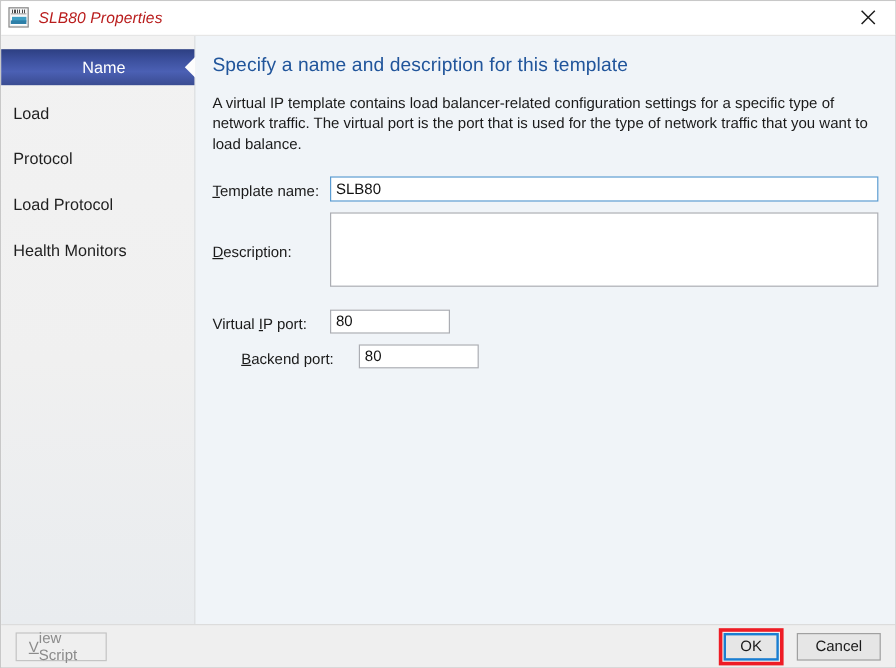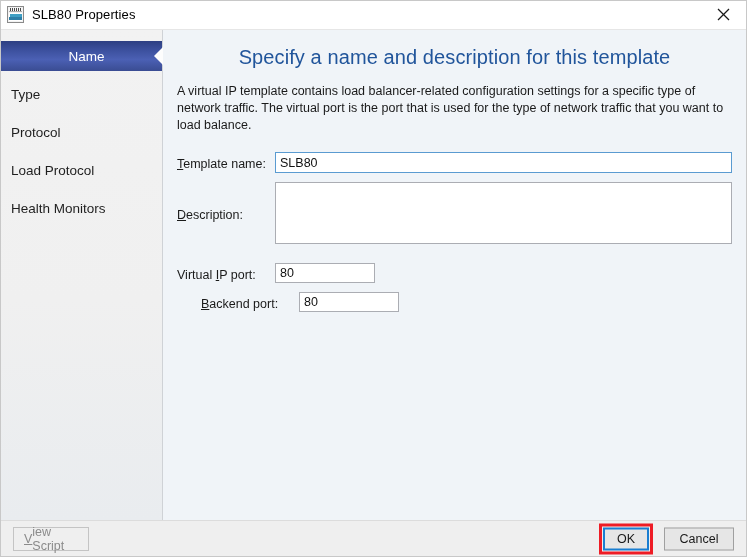"SLB80 Properties" #title-text { color: #000000 -> #b91c1c; font-style: none -> italic }
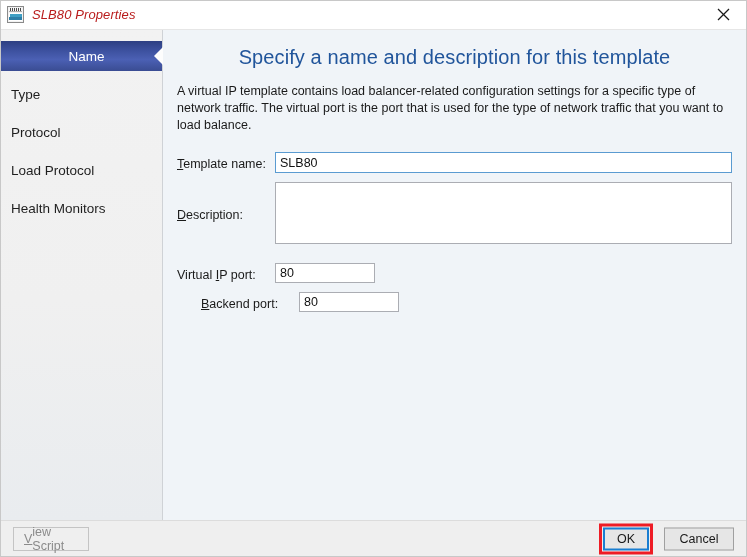"Specify a name and description" #page-heading { font-size: 20px -> 16px; text-align: center -> none }
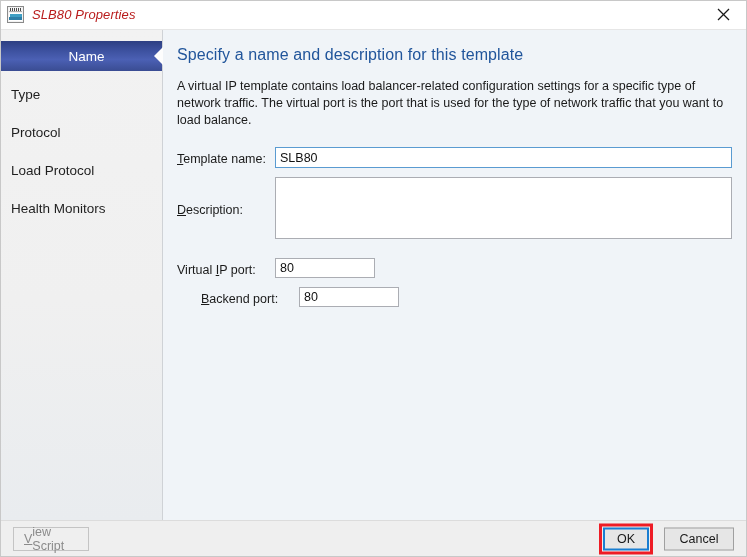"Type" span { text: Type -> Load }
